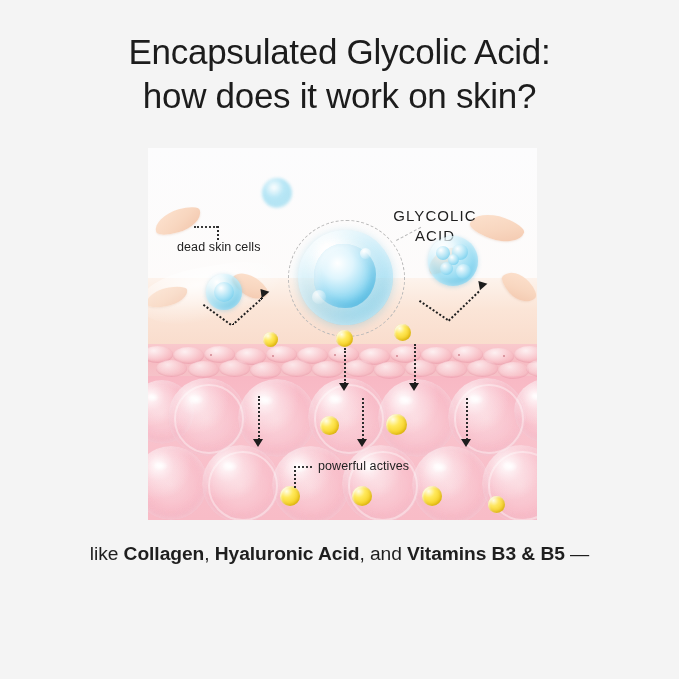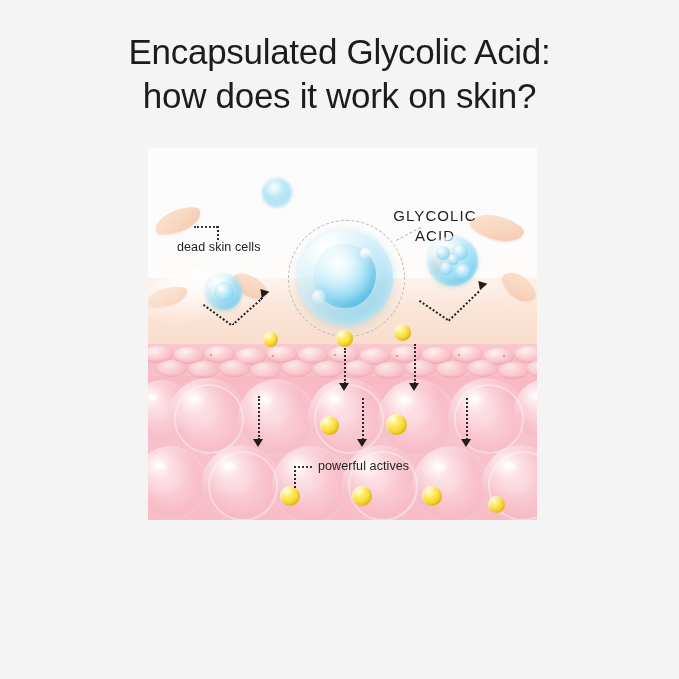"like Collagen, Hyaluronic Acid, and" span.row { html: none -> <span><span>like </span><b>Collagen</b><span>, </span><b>Hyaluronic Acid</b><span>, and </span><b>Vitamins B3 &amp; B5</b><span> —</span></span> }
